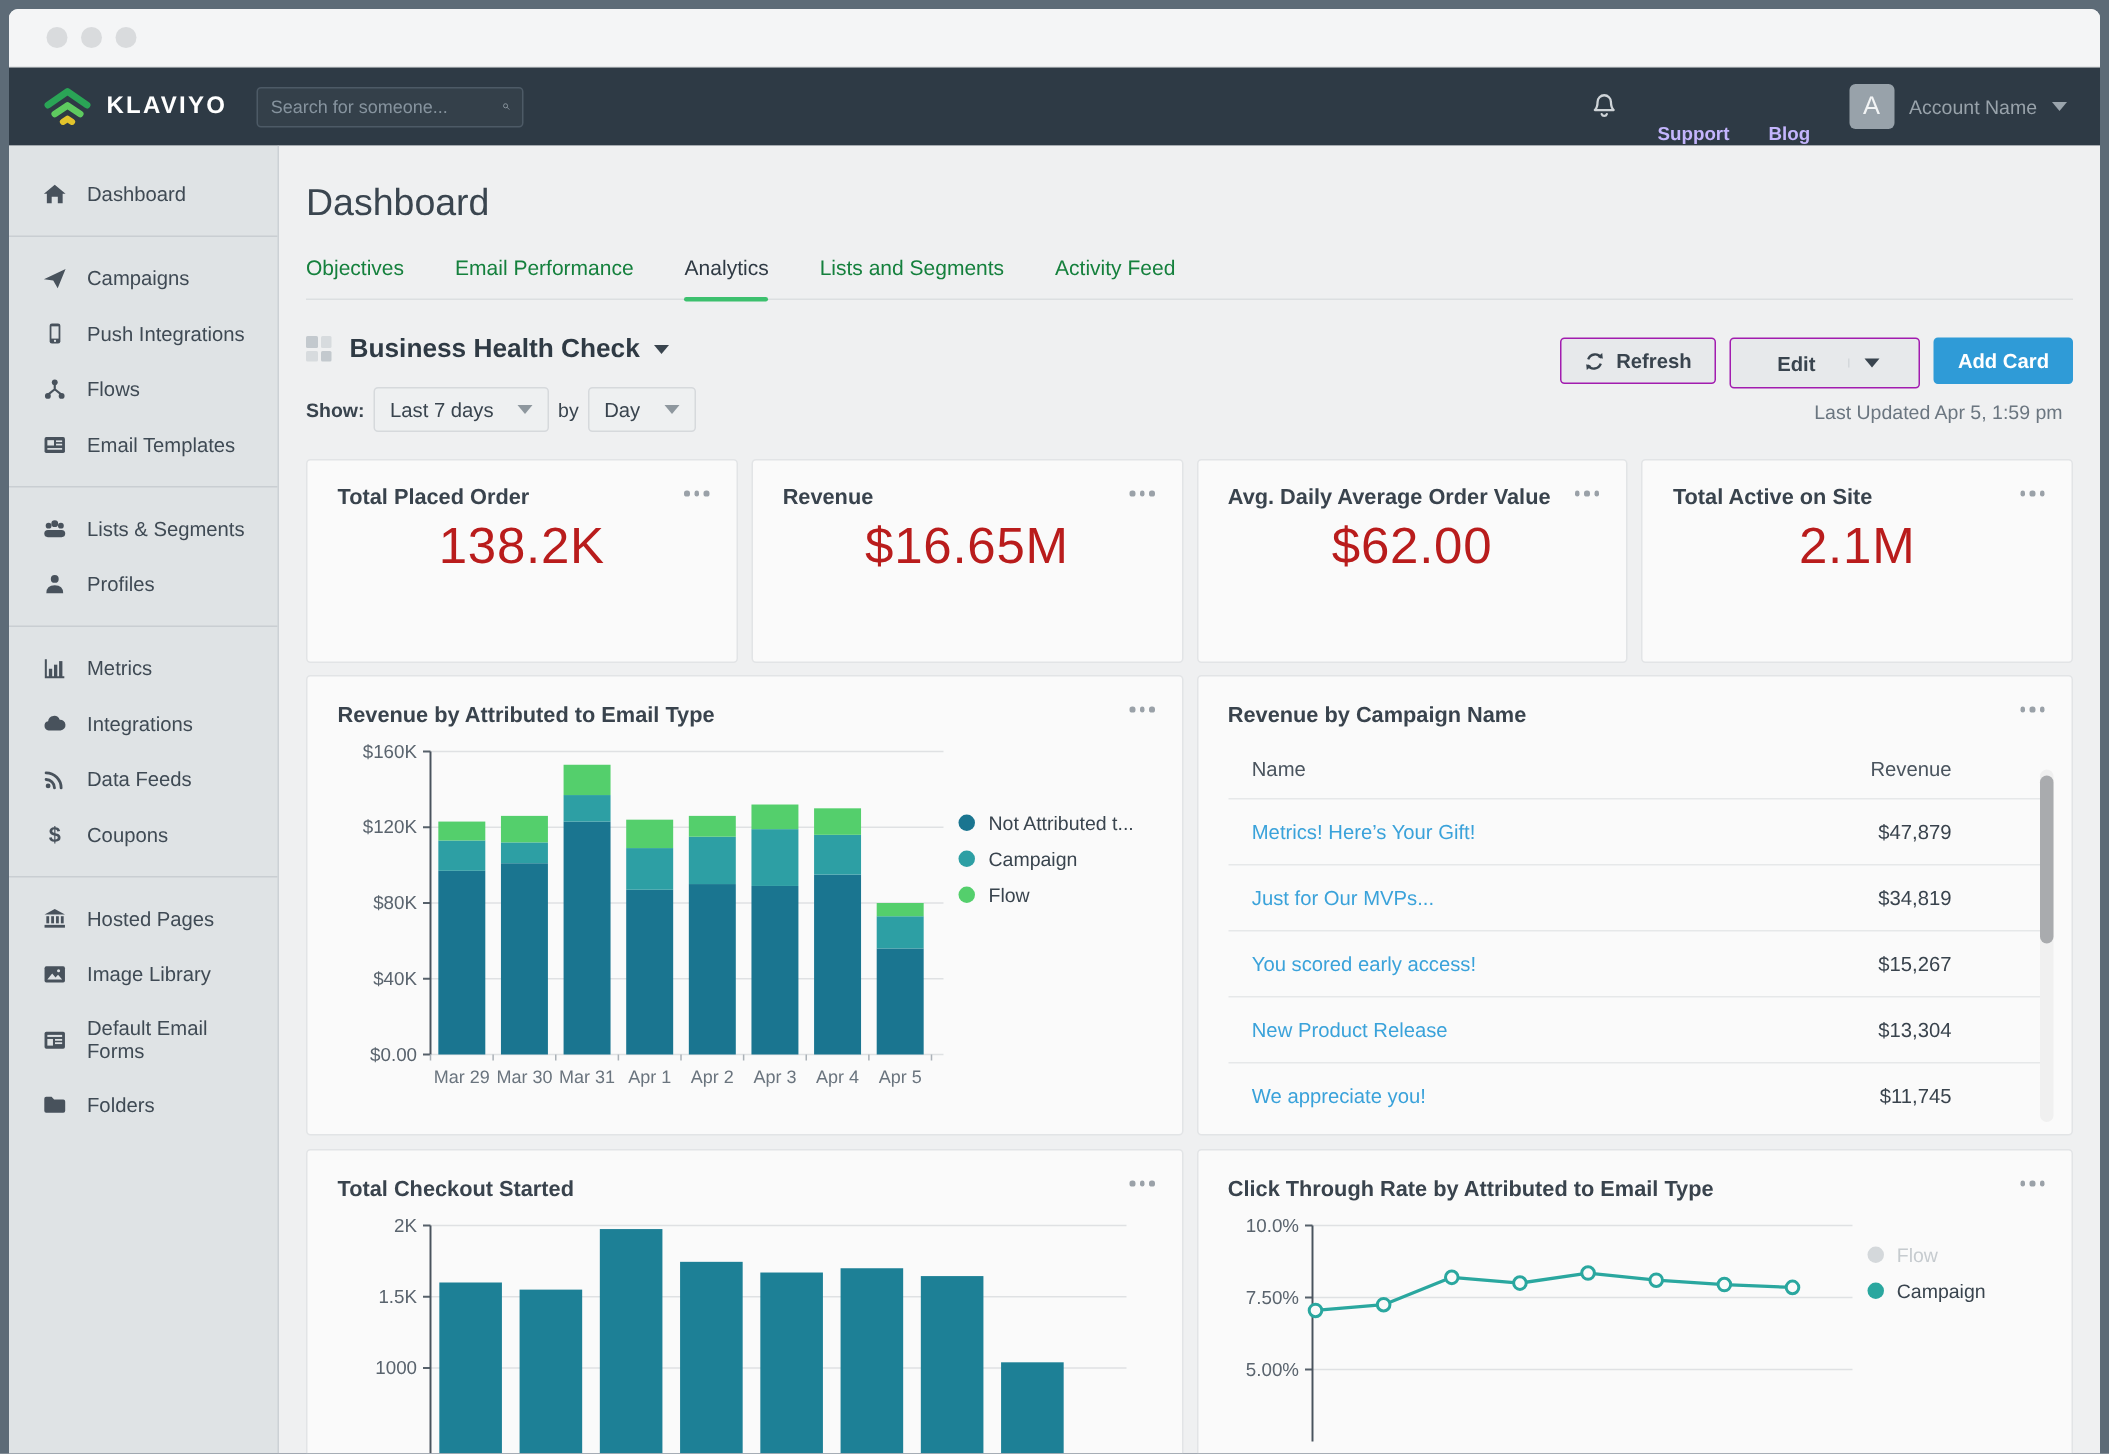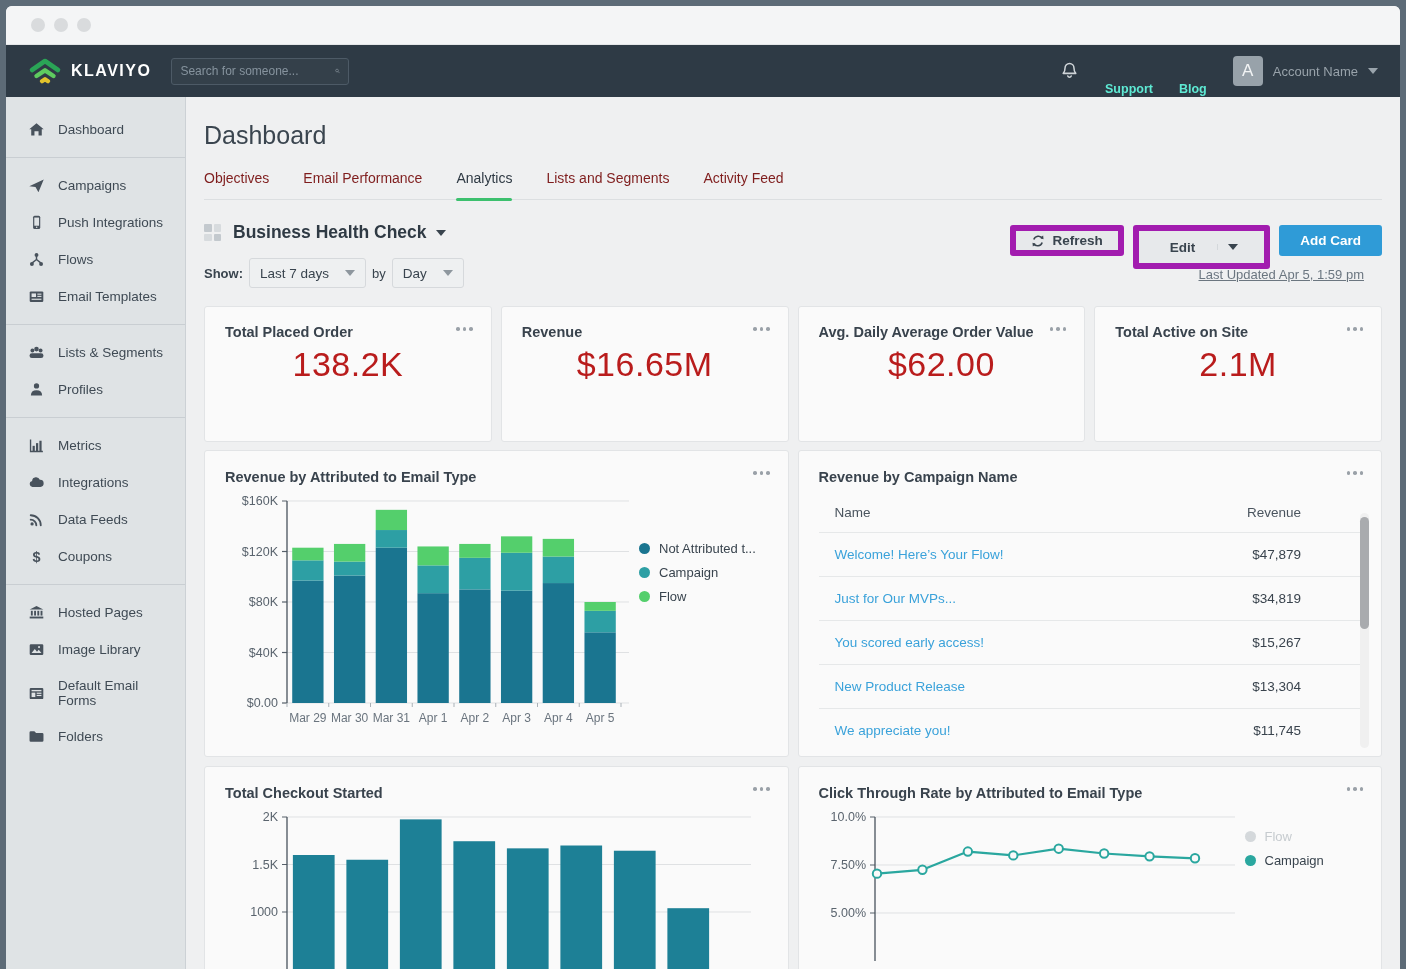"Support" .nav-link { color: #5eead4 -> #c4b5fd }
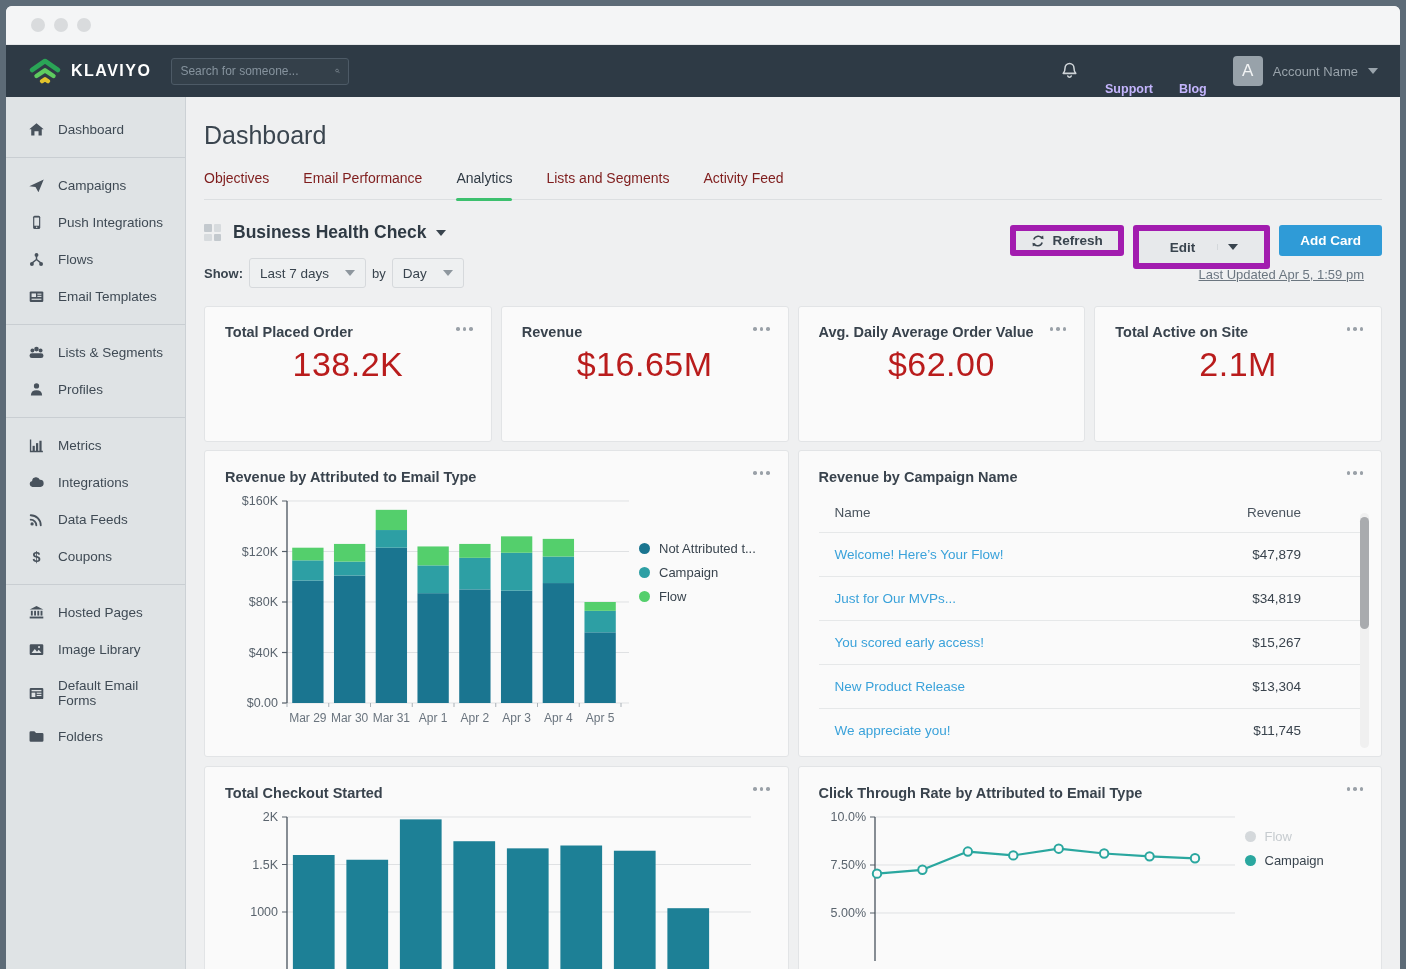"Objectives" .tab { color: #7f1d1d -> #15803d }
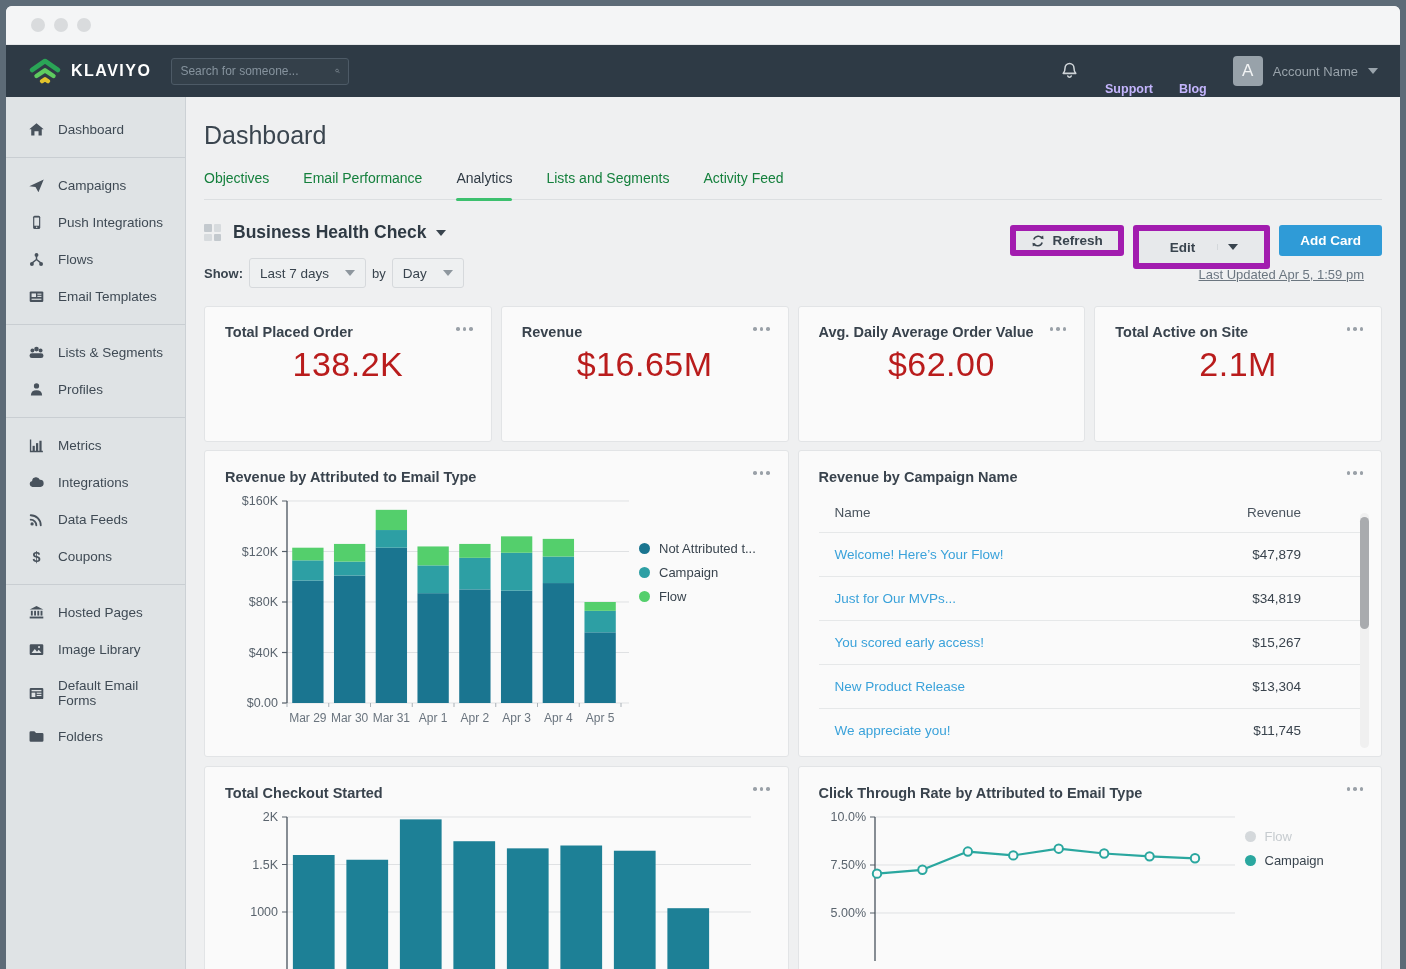"Refresh" .btn { border: 6px solid #a21caf -> 1px solid #a21caf }
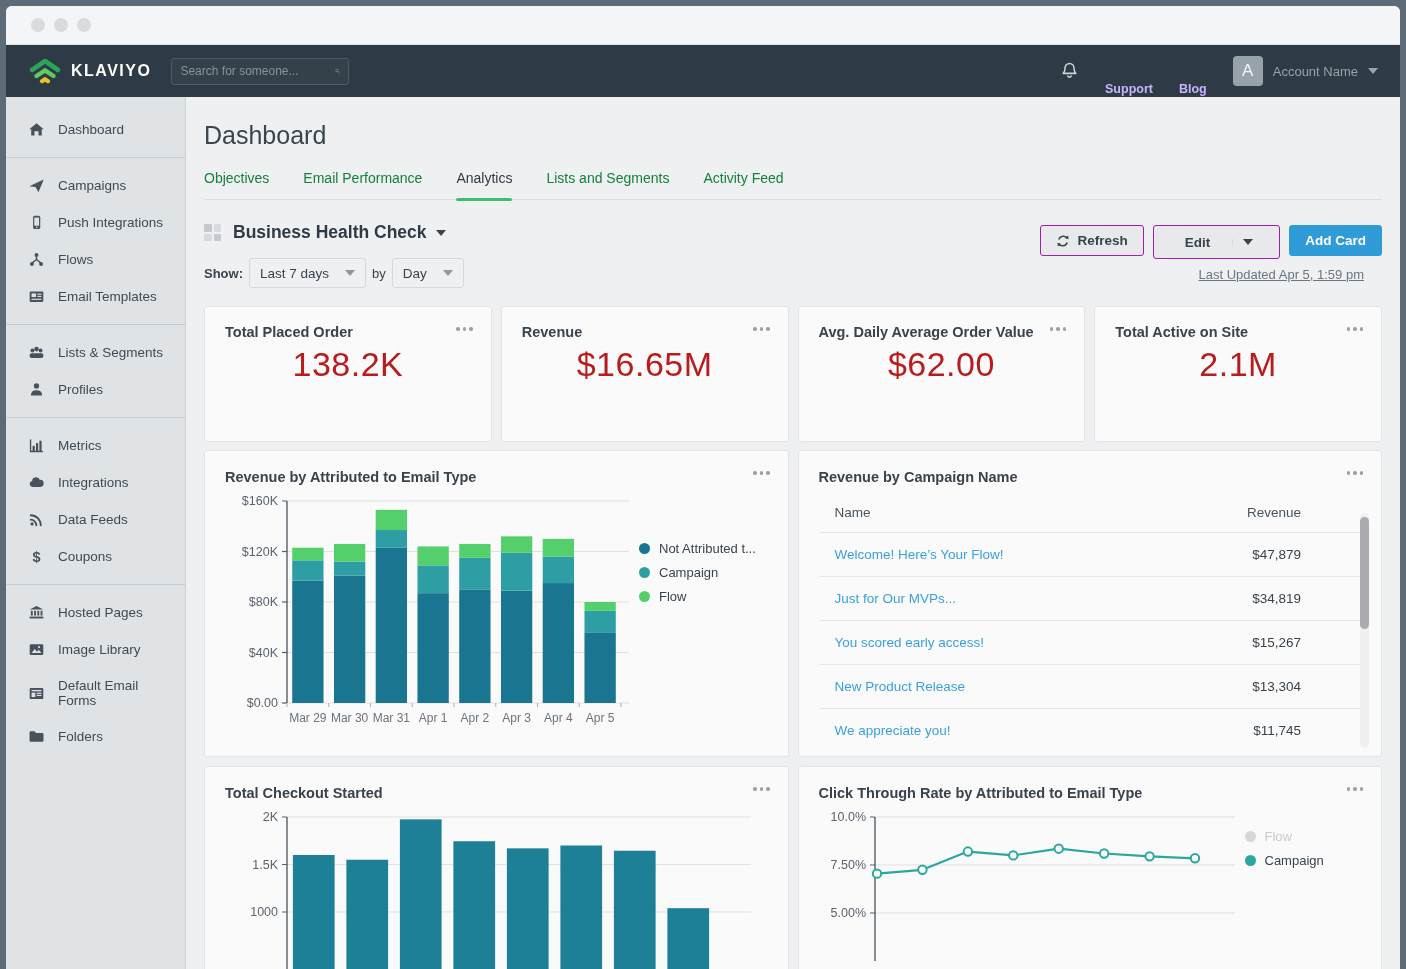"Last Updated Apr 5, 1:59" .last-updated { right: 36px -> 25px; text-decoration: underline -> none }
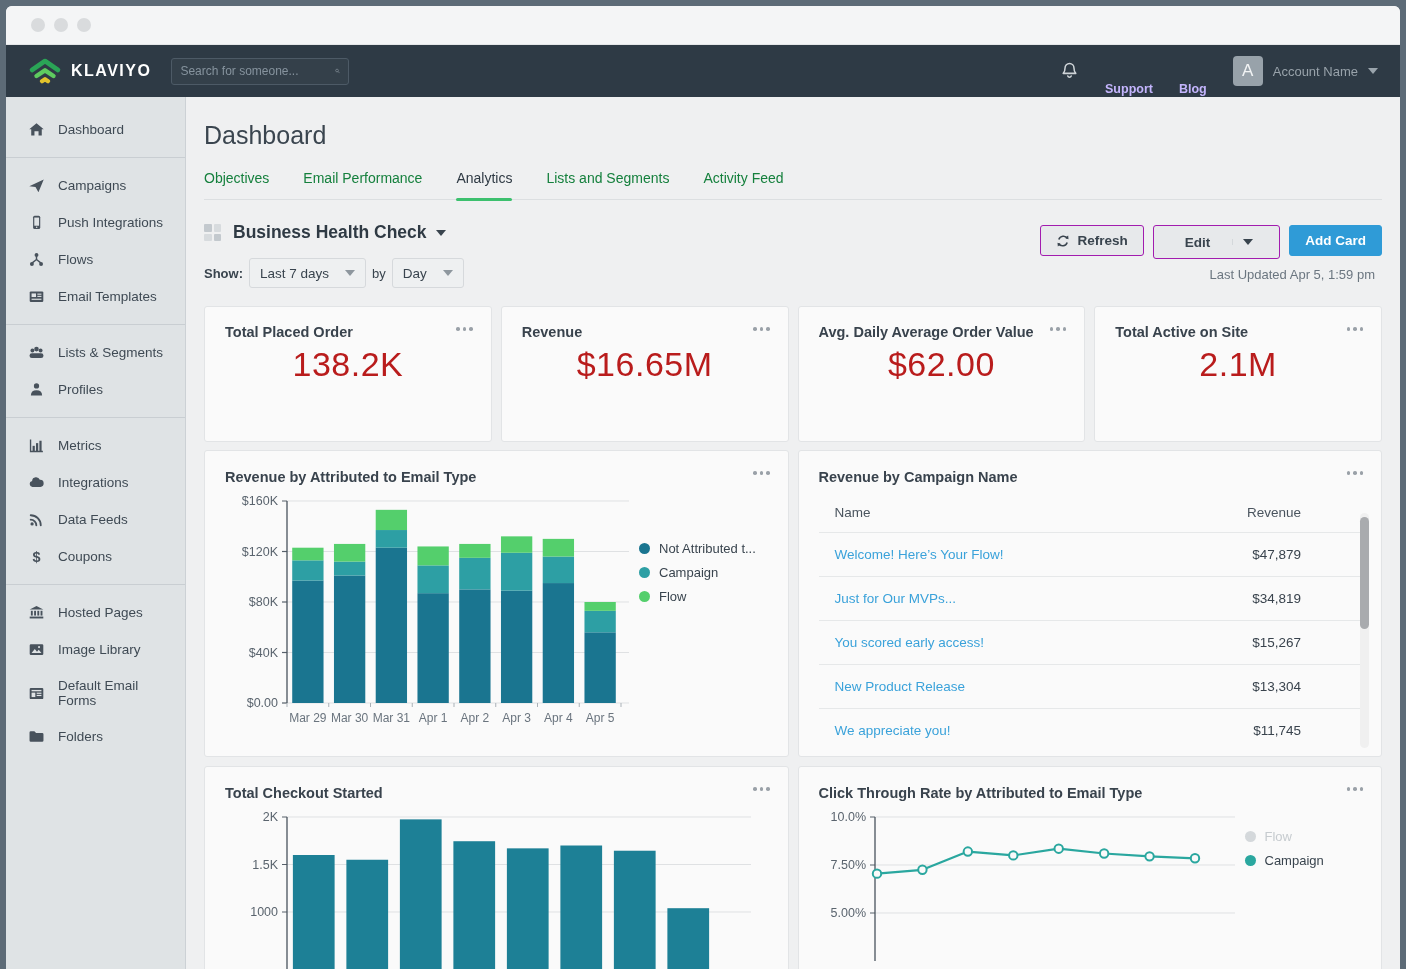"Welcome! Here’s Your Flow!" a { text: Welcome! Here’s Your Flow -> Metrics! Here’s Your Gift }
